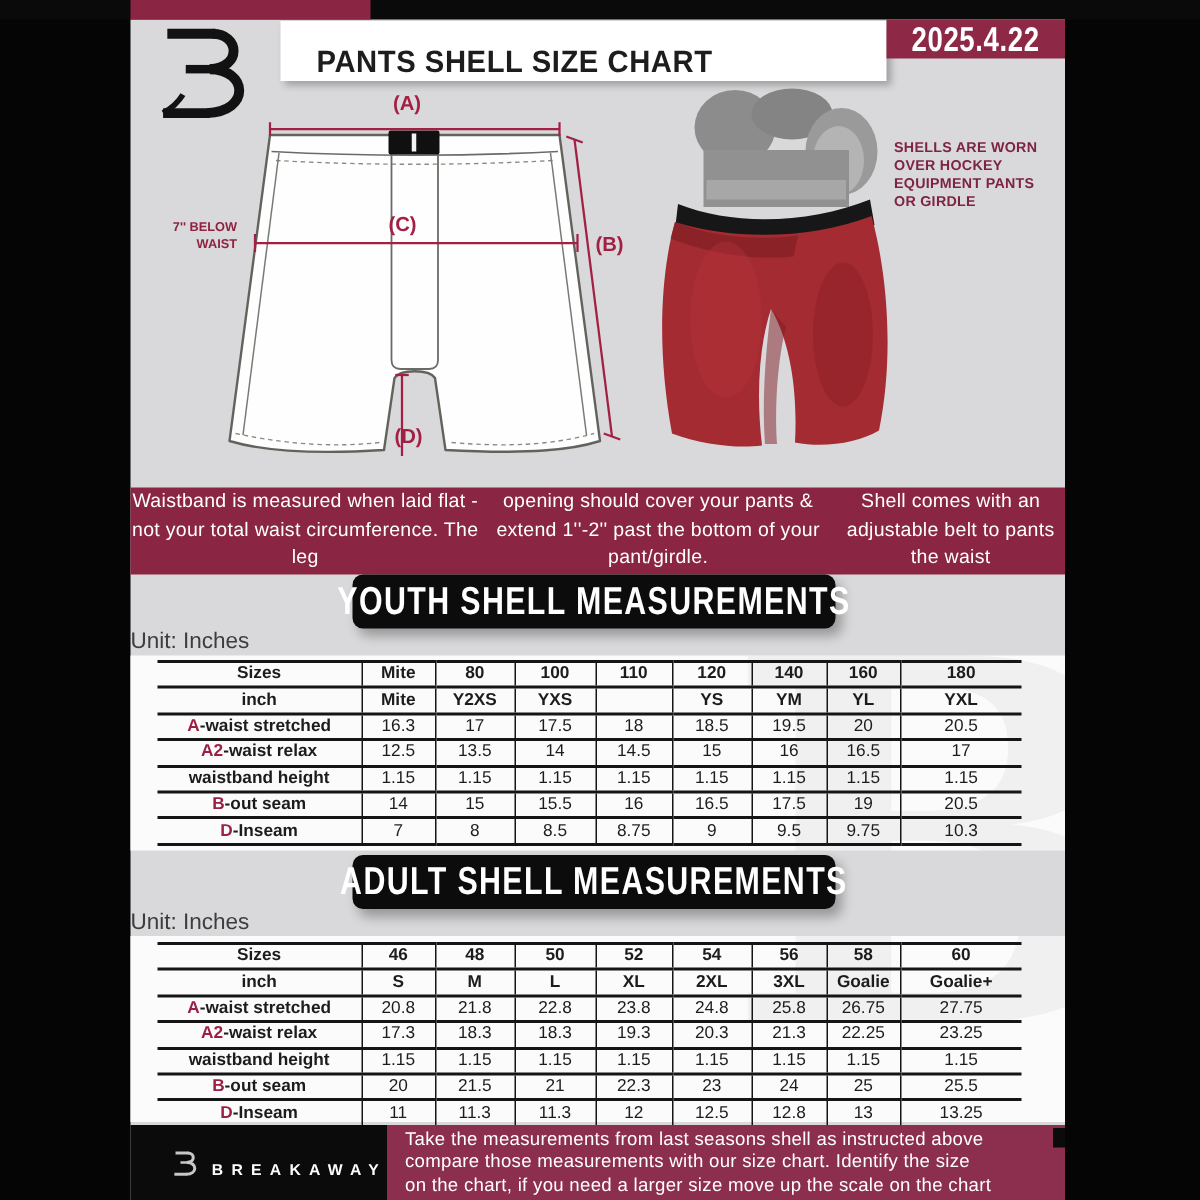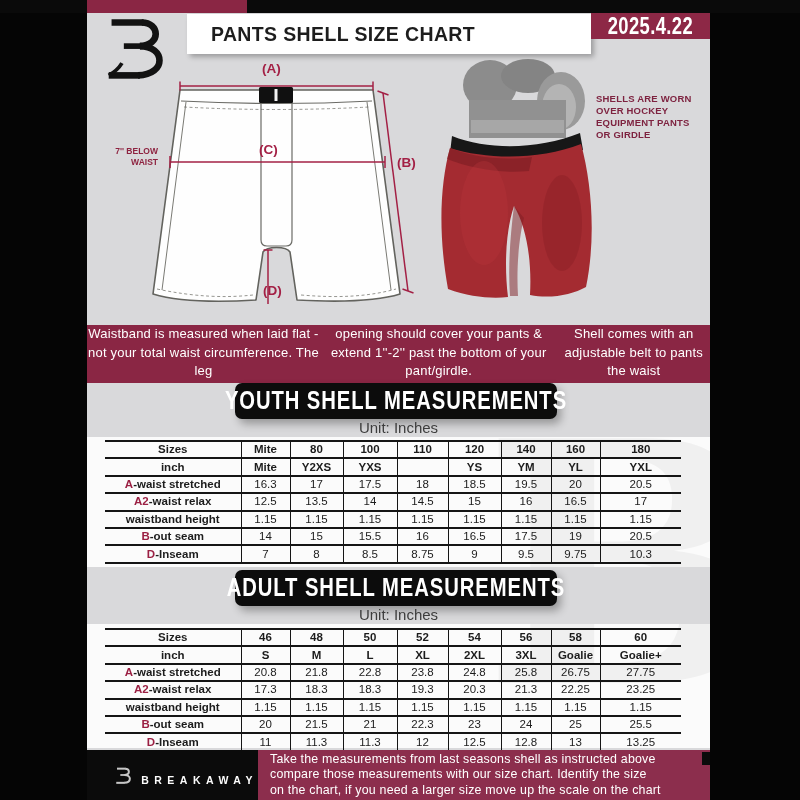"PANTS SHELL SIZE CHART" #title-bar { align-items: center -> flex-end }
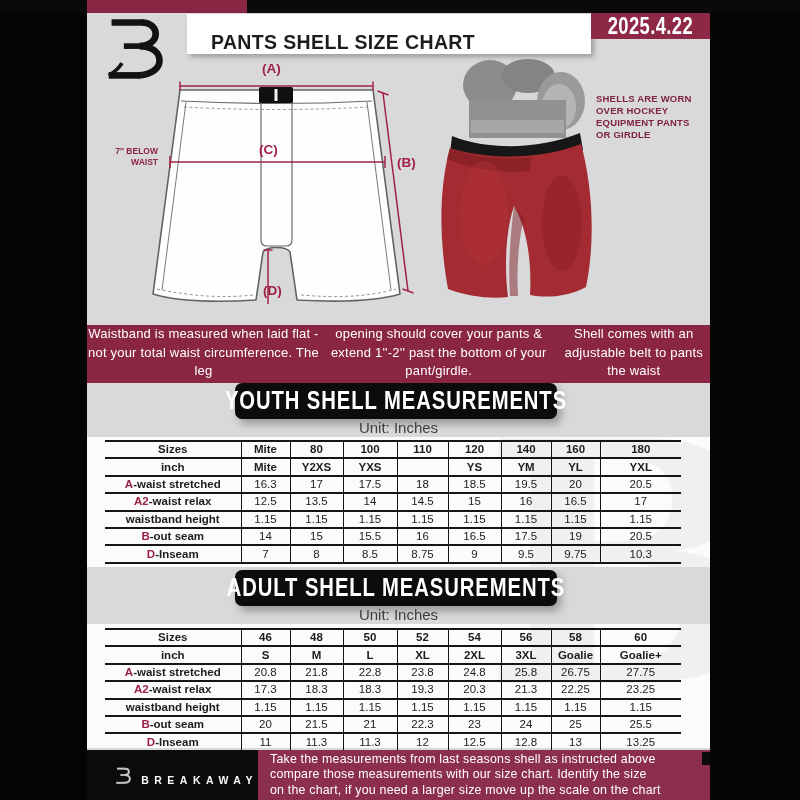"Unit: Inches" .unit { text-align: center -> none }
